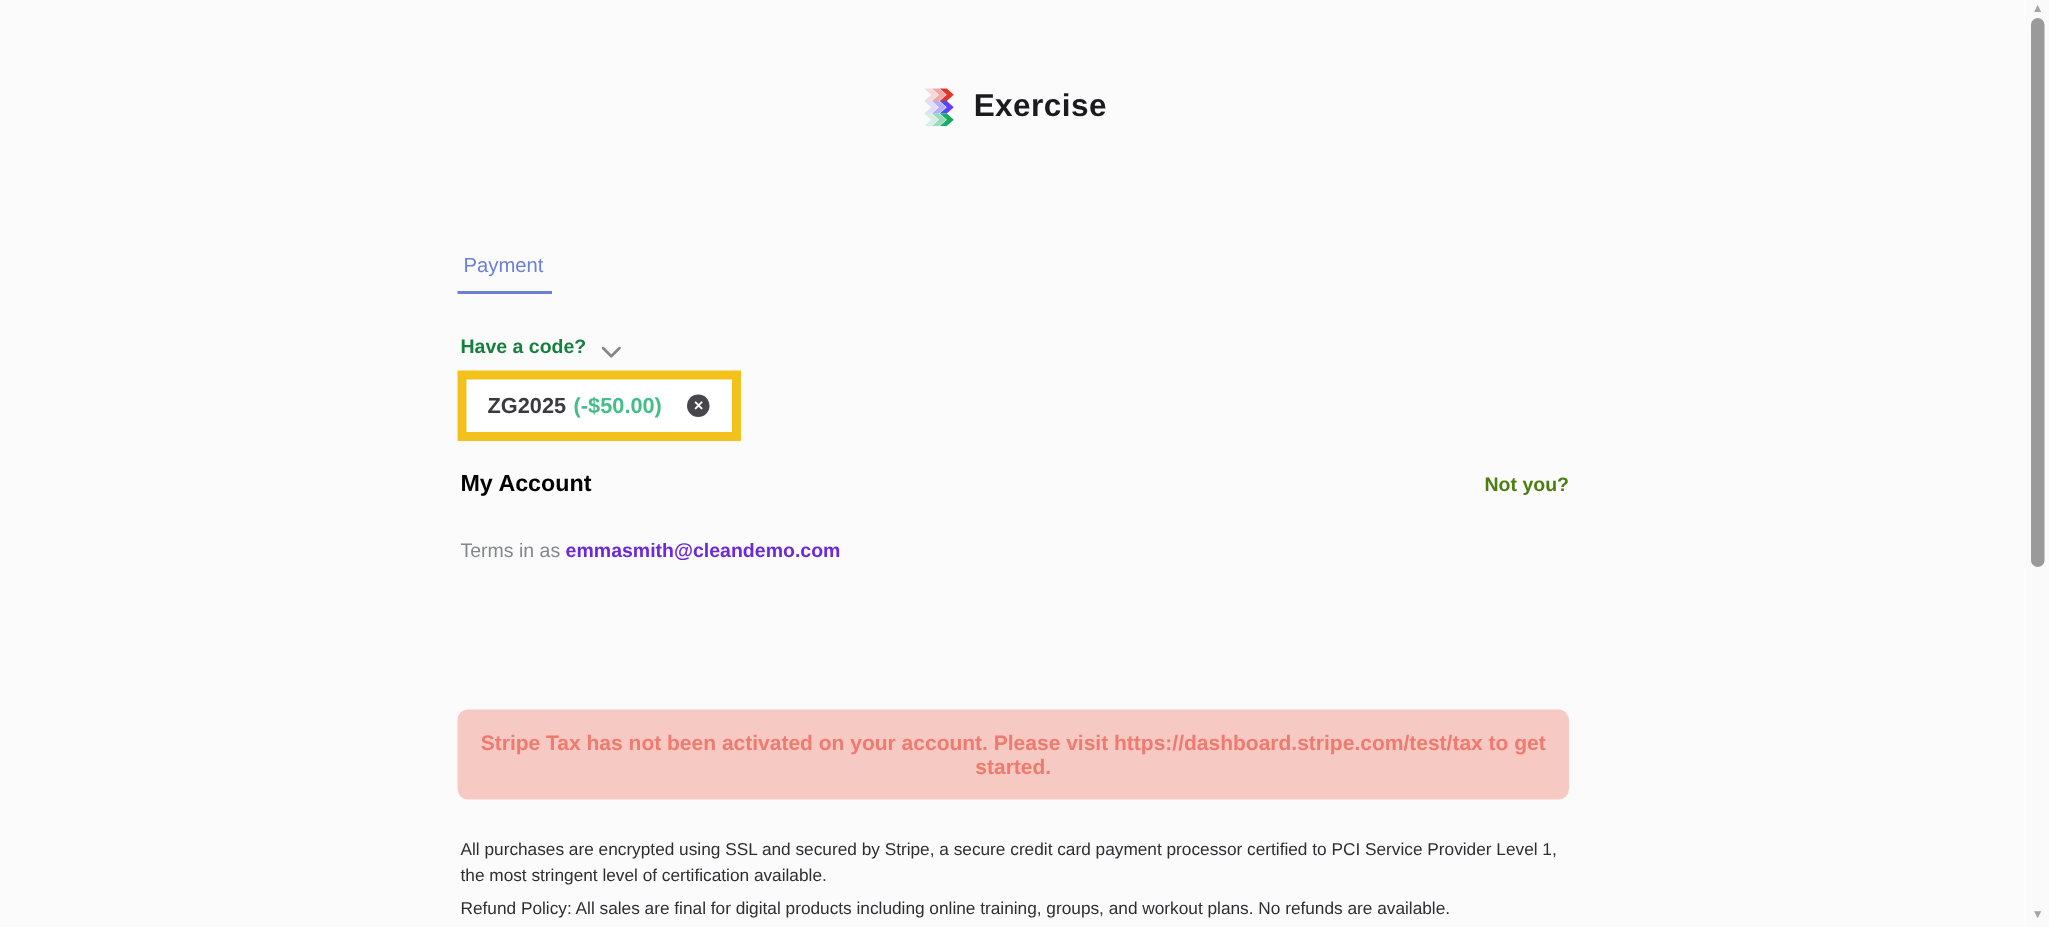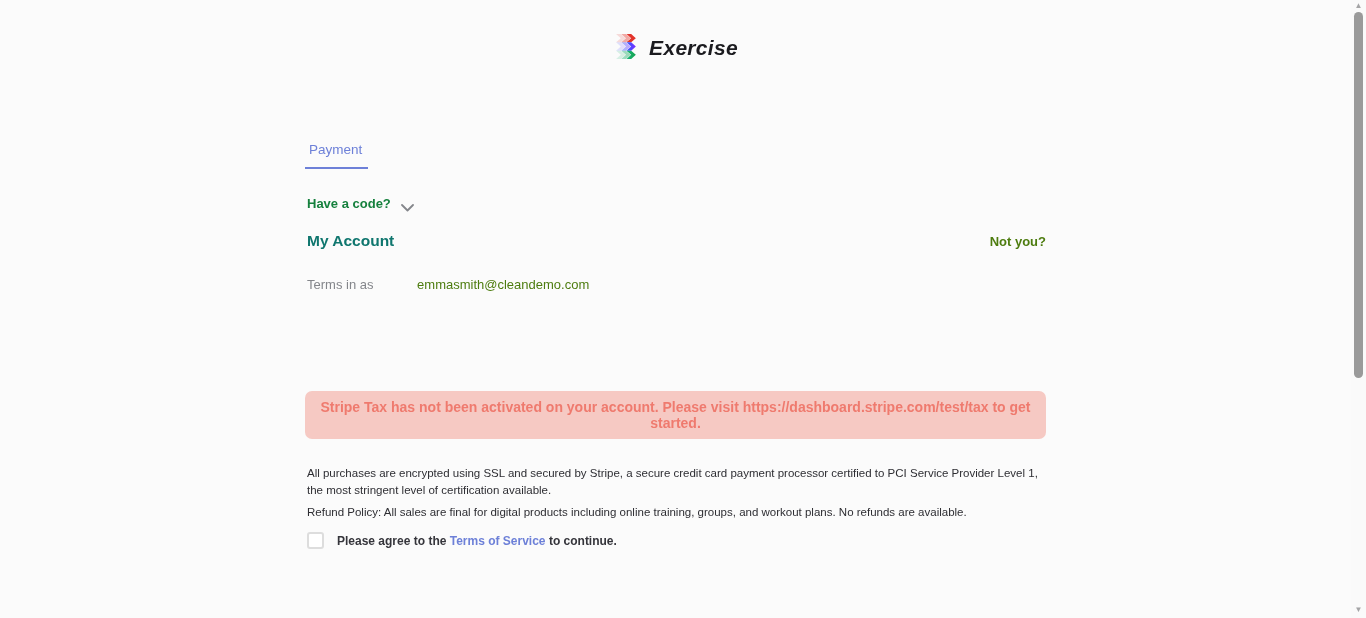"Exercise" .logo-row { align-items: flex-end -> center; font-style: italic -> none; margin-top: 26px -> 54px }
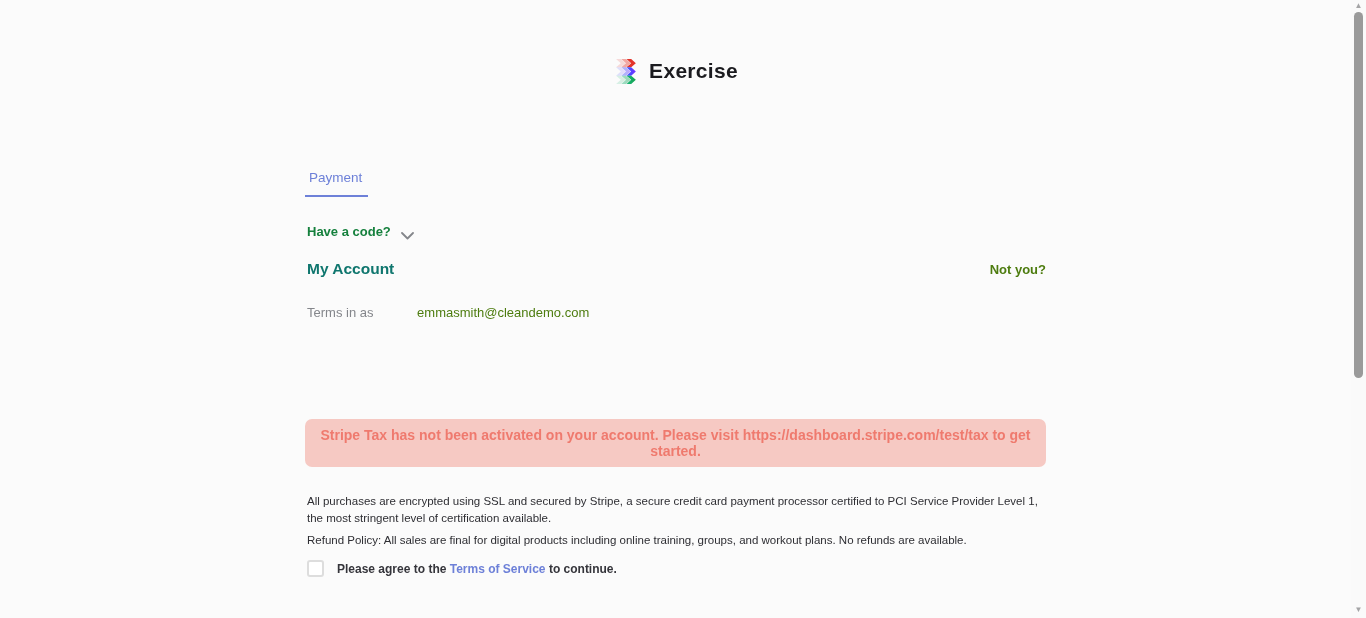"ZG2025" div { html: none -> <div> <div> <span>ZG2025</span> <span>(-$50.00)</span> <button> <span>✕</span> </button> </div> </div> }
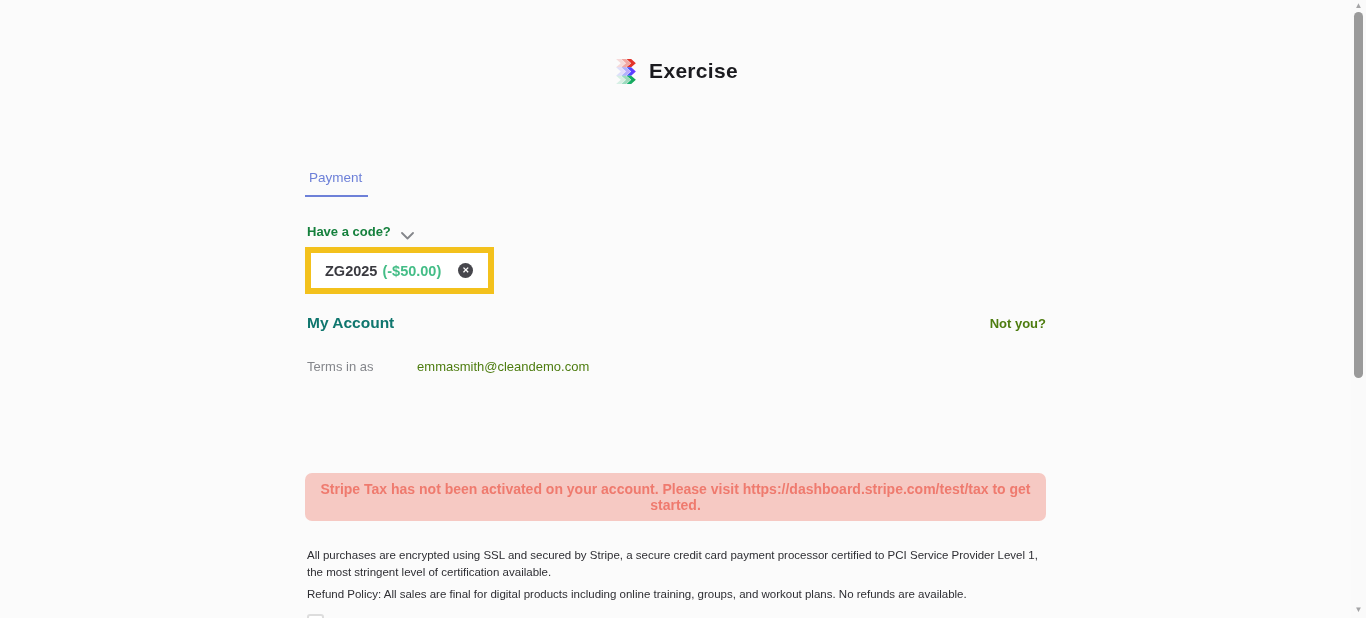"My Account" .account-title { color: #0f766e -> #000000 }
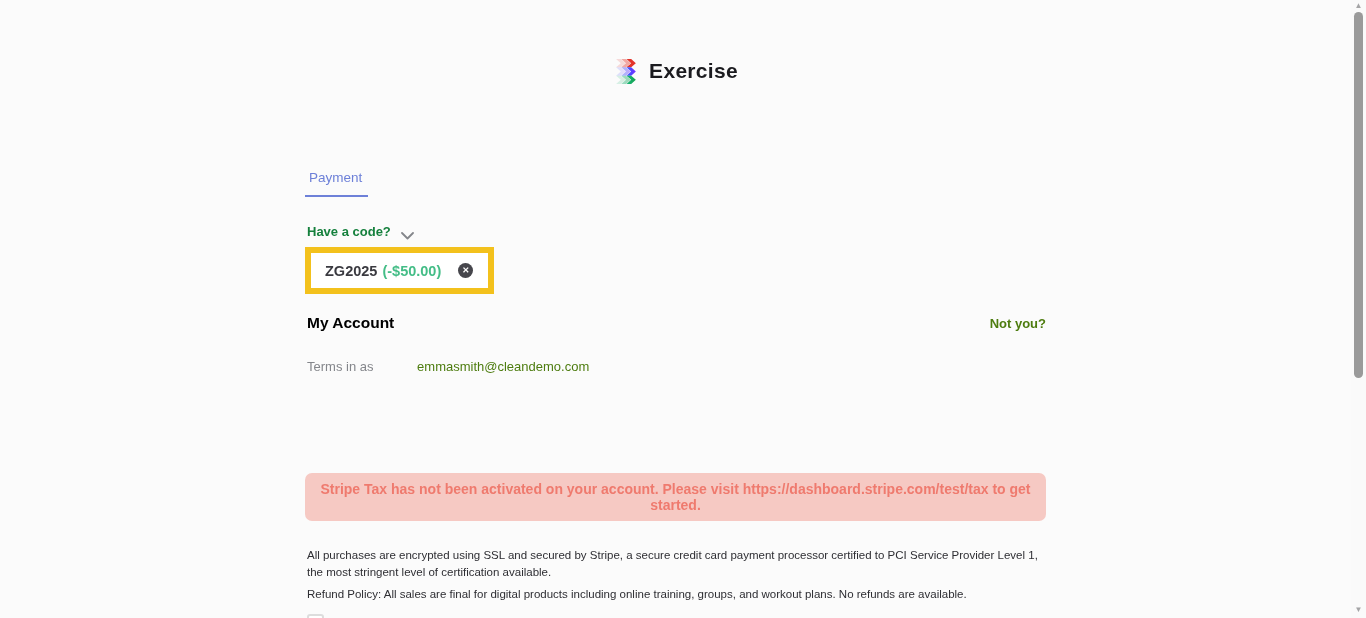"emmasmith@cleandemo.com" .email { color: #4d7c0f -> #6d28d9; font-weight: 400 -> 700; margin-left: 40px -> none }
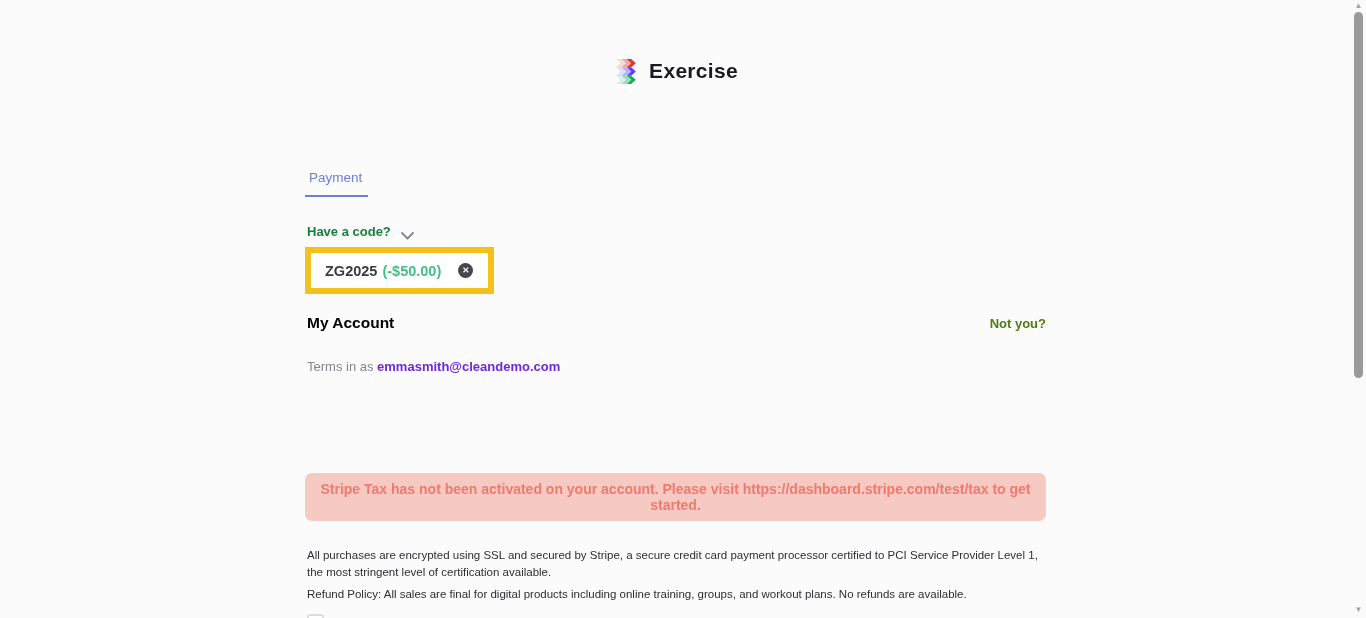"Stripe Tax has not been" .alert { height: 48px -> 60px }
